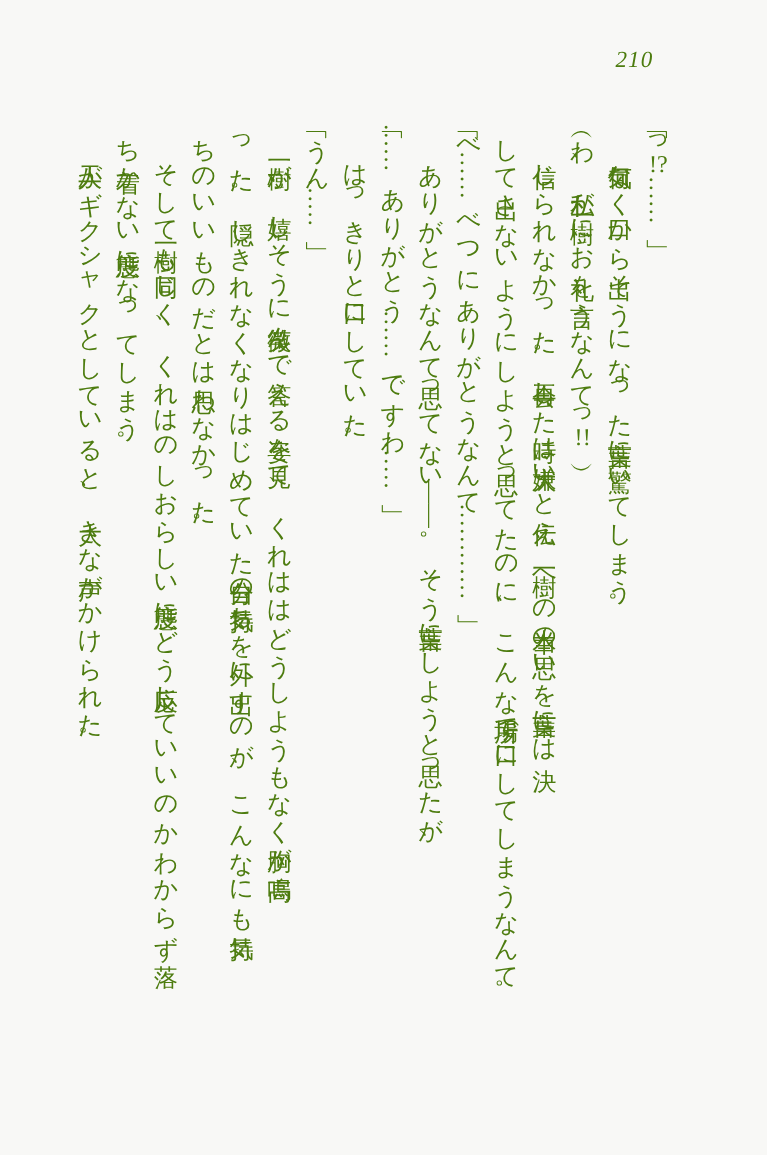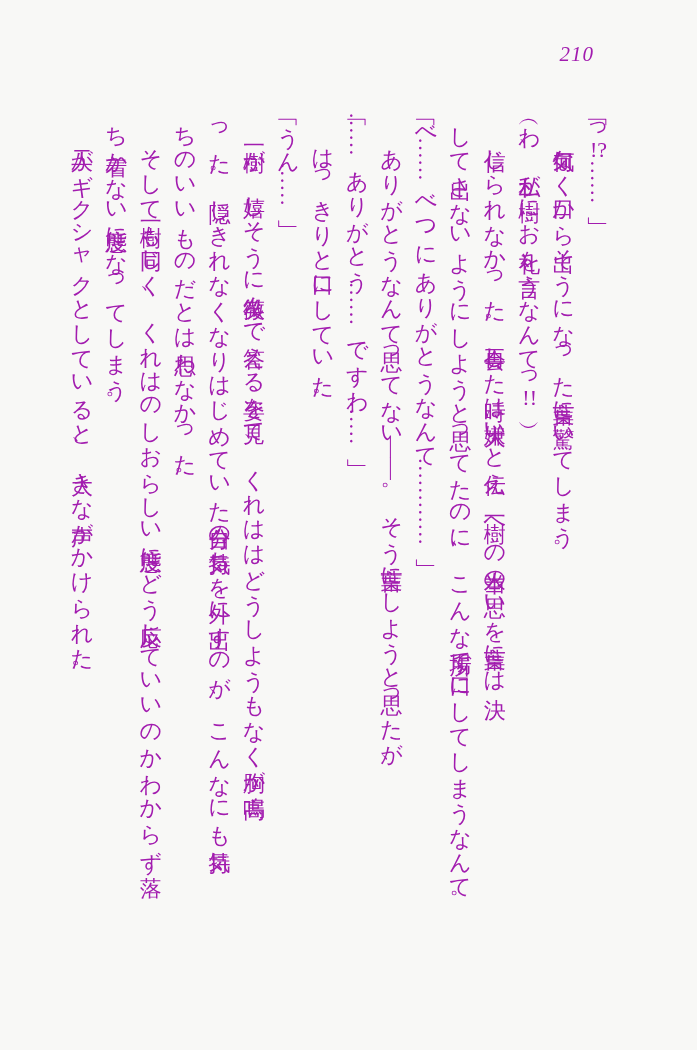"210" div.page { color: #a21caf -> #4d7c0f }
